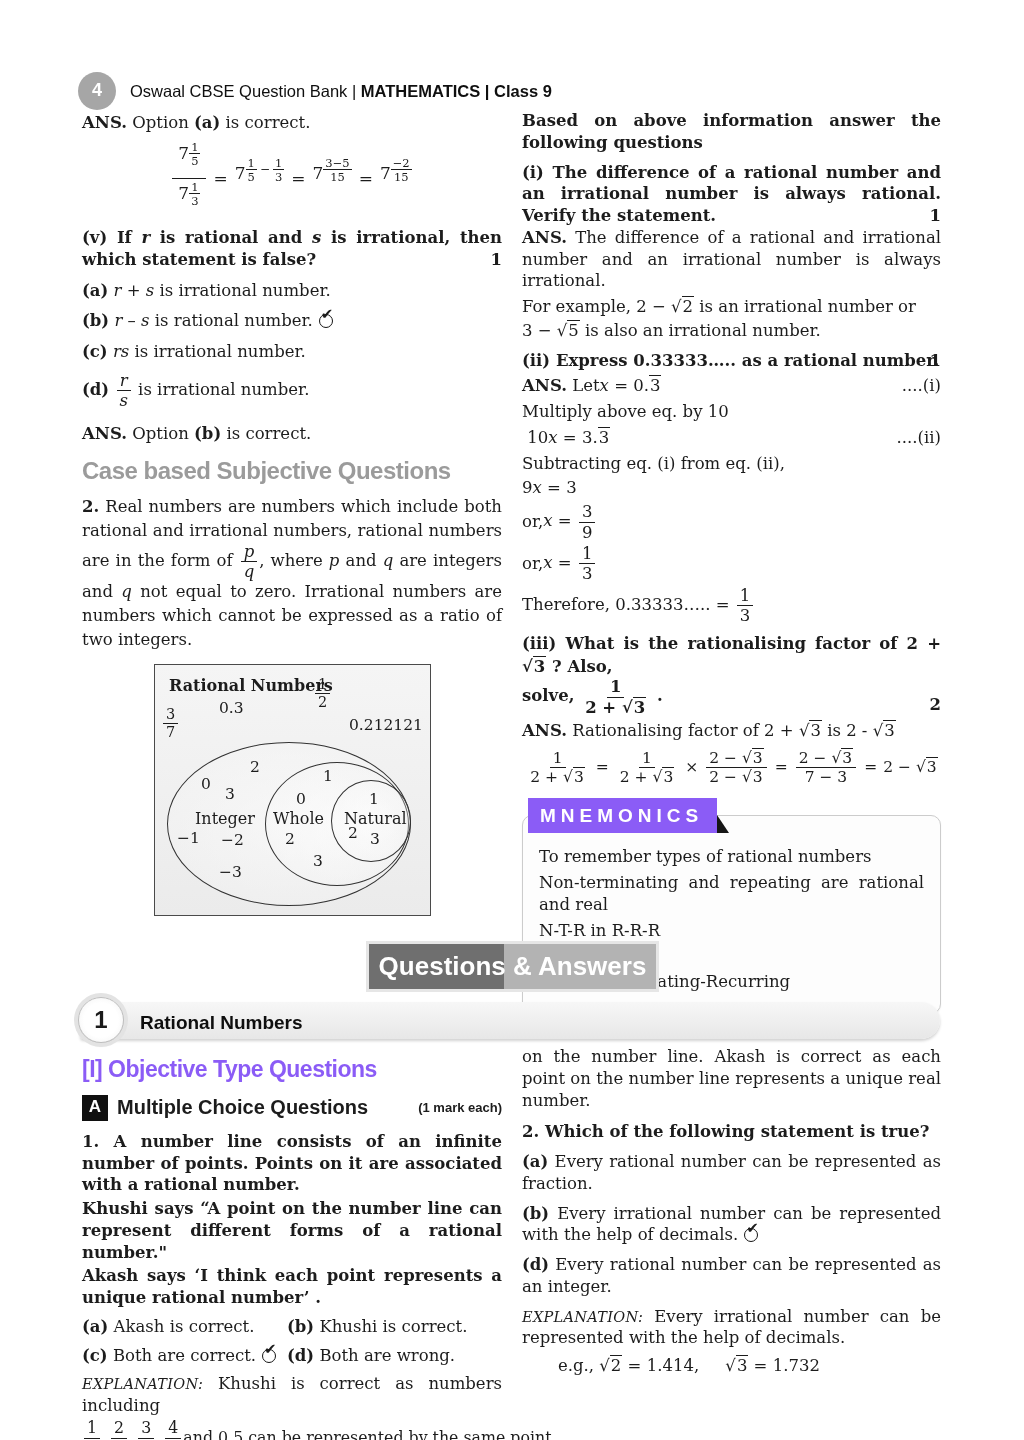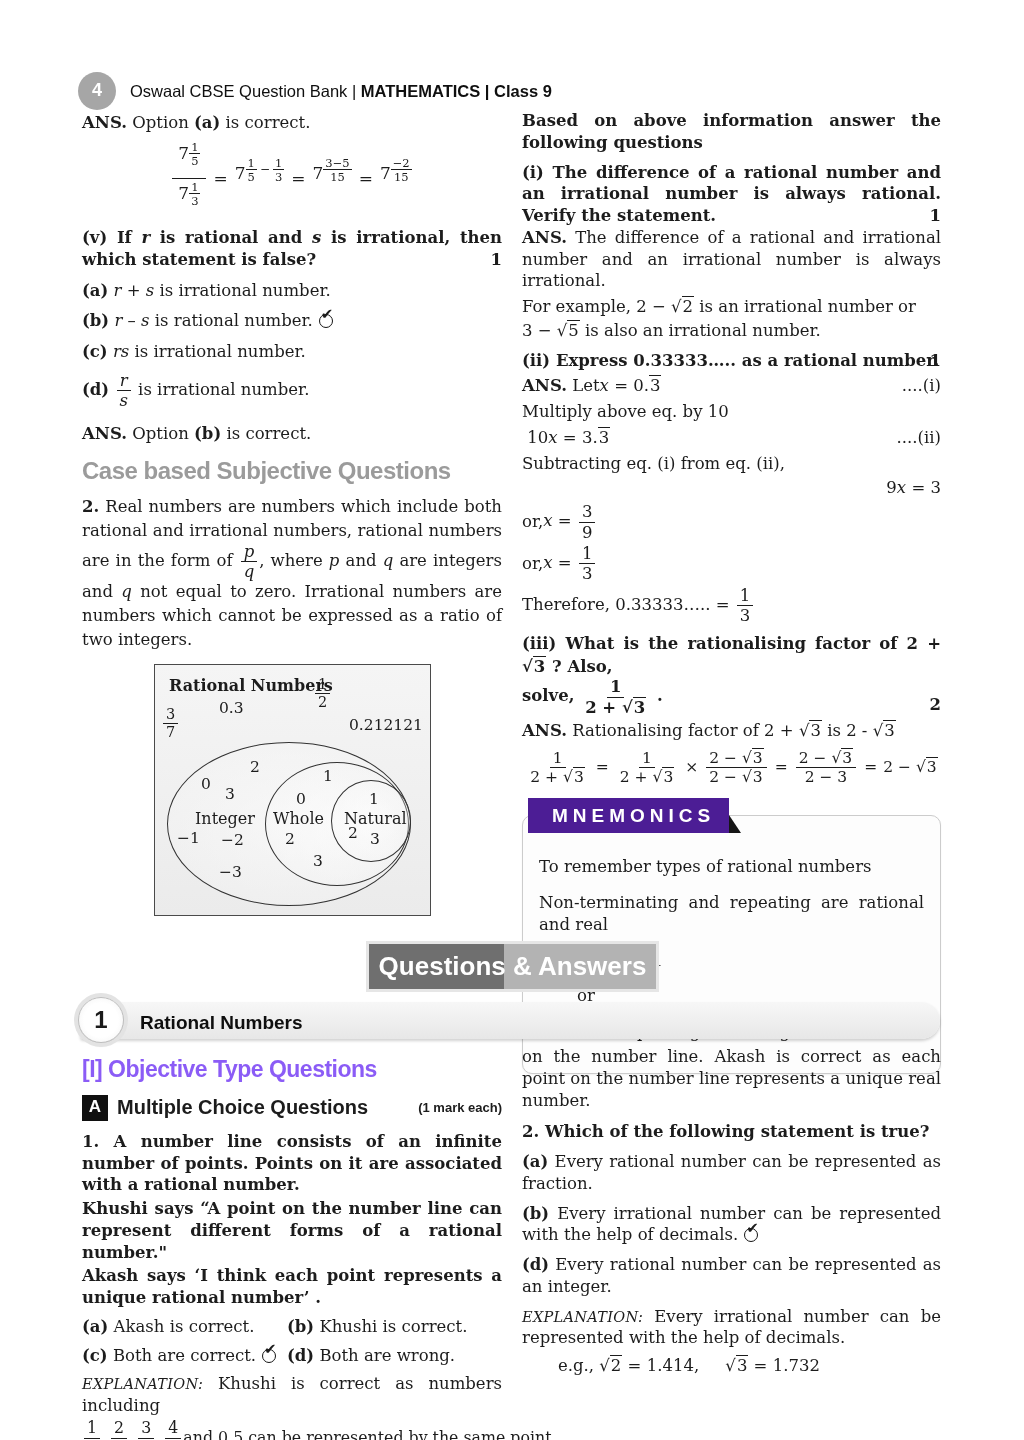"9x = 3" div { text-align: right -> left }
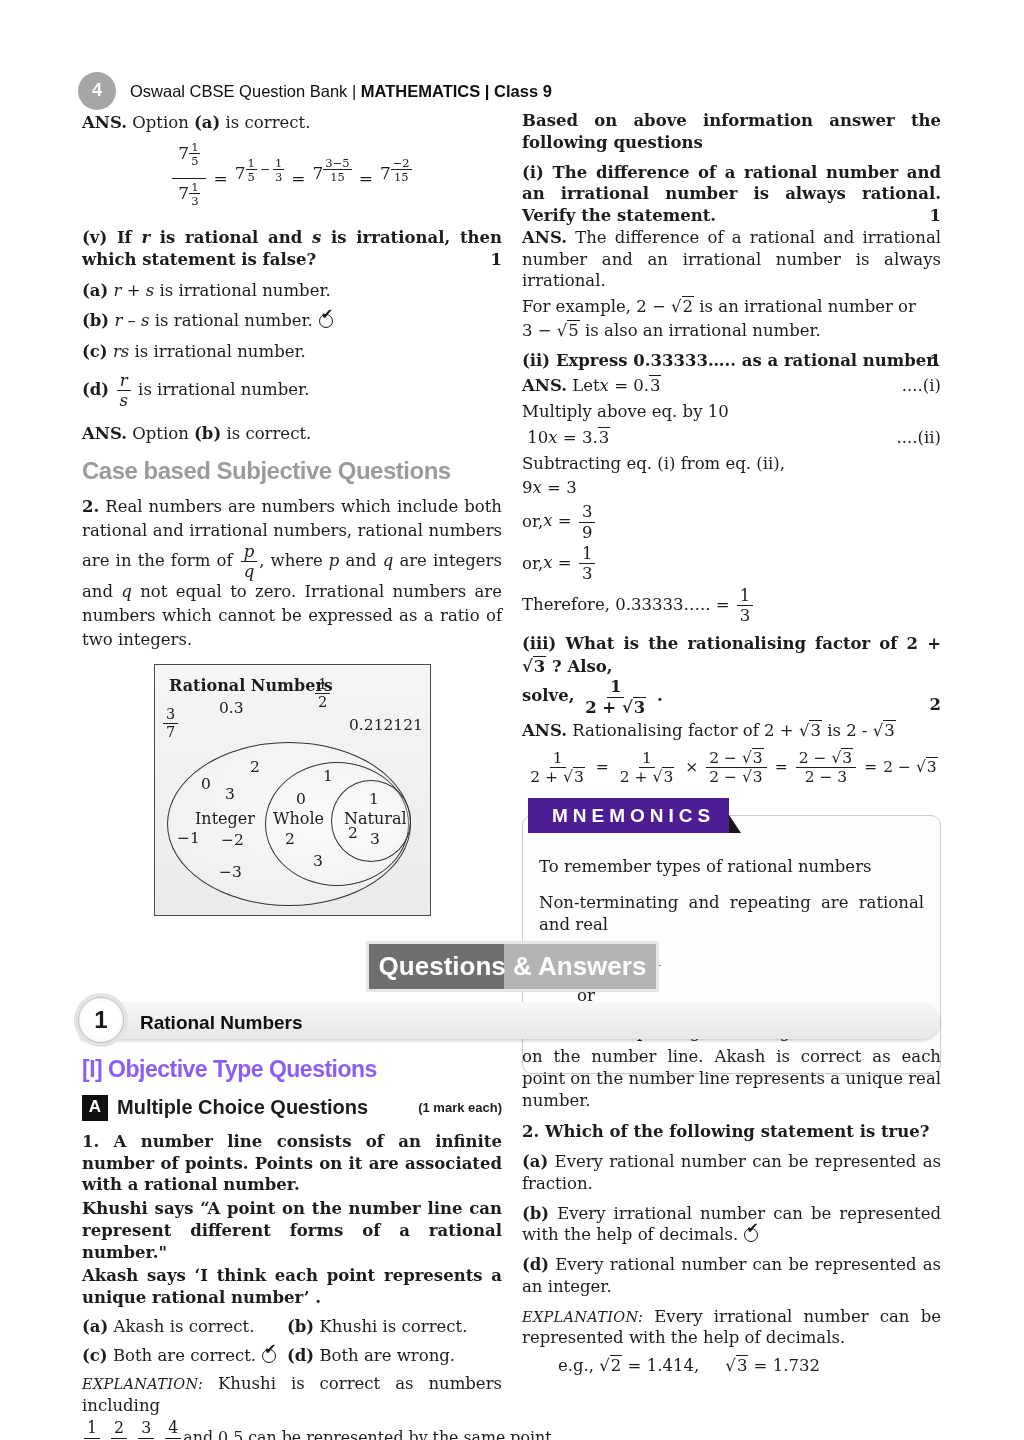"2 − 3" span.fd { text: 2 -> 7 }
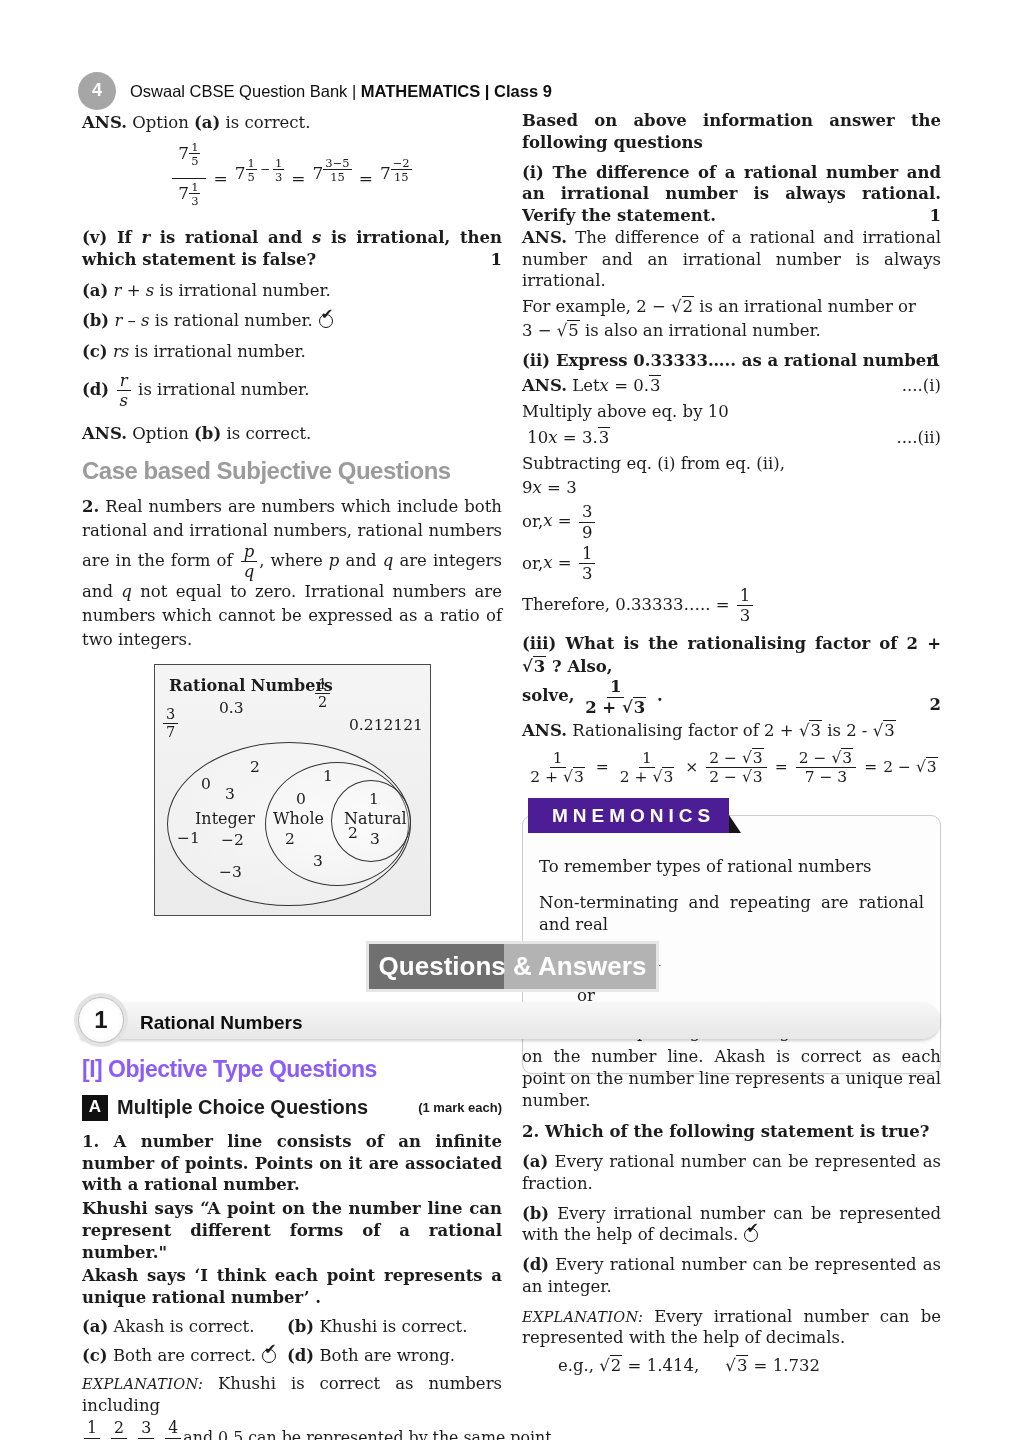"MNEMONICS" .mntag { background: #4c1d95 -> #8b5cf6; padding: 5px 14px 5px 24px -> 5px 14px 5px 12px }
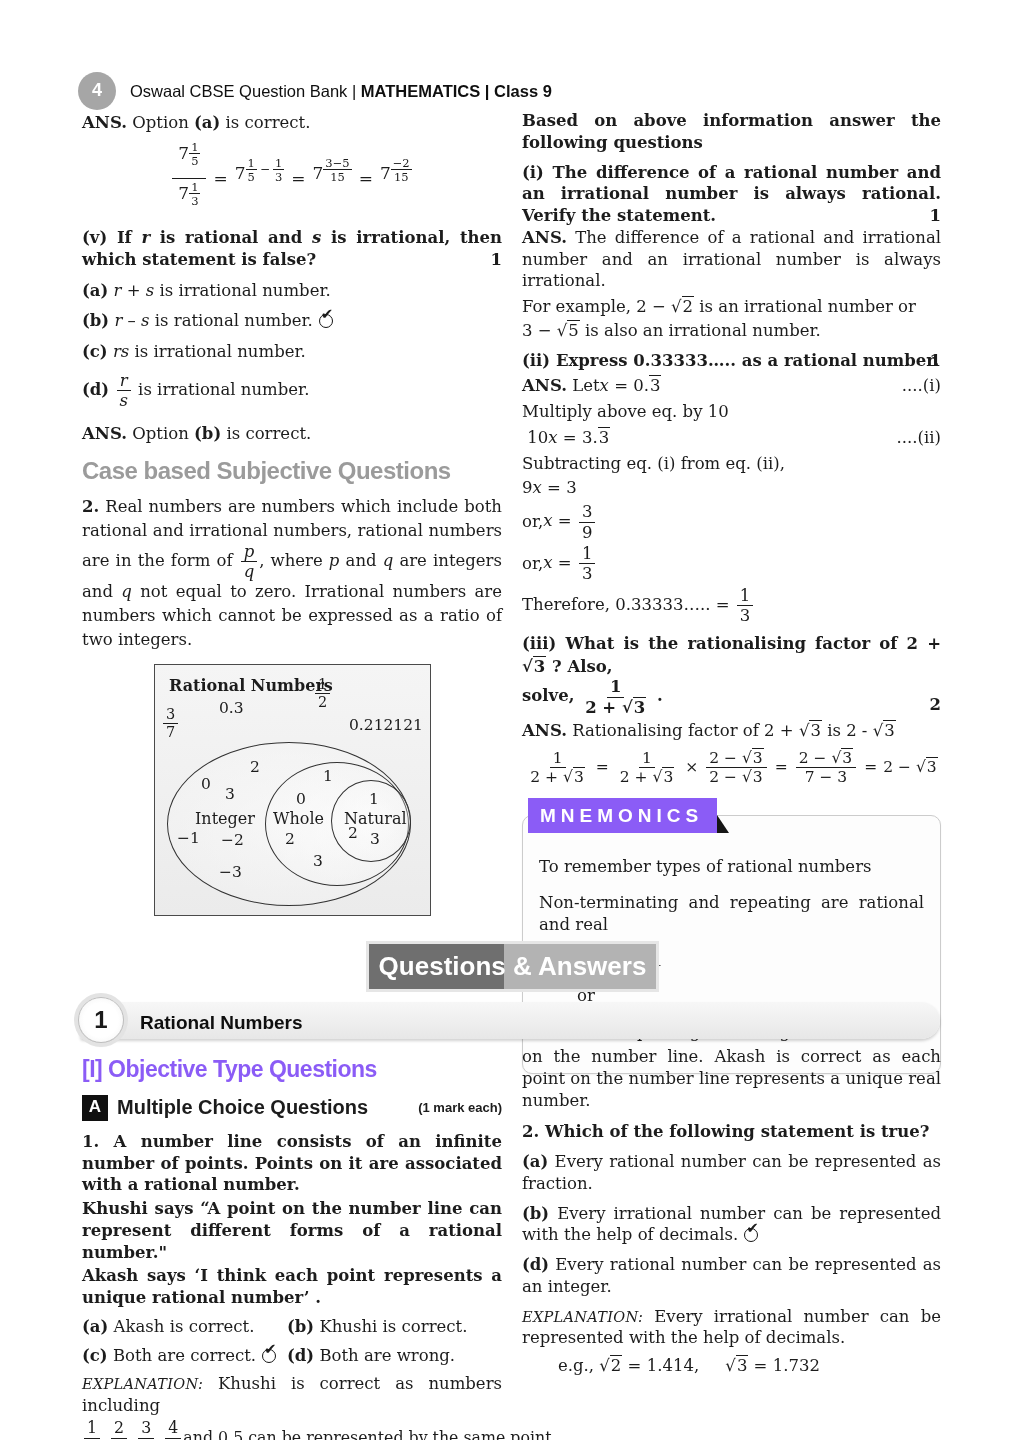"To remember types of rational" .mnline { margin: 14px 0 -> 4px 0 }
